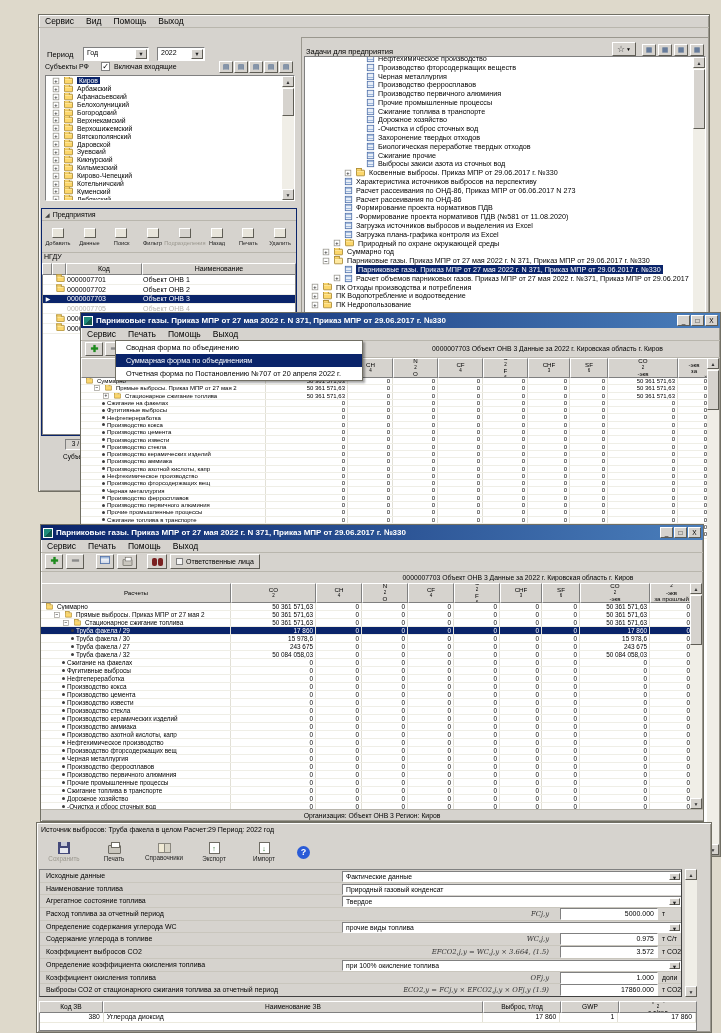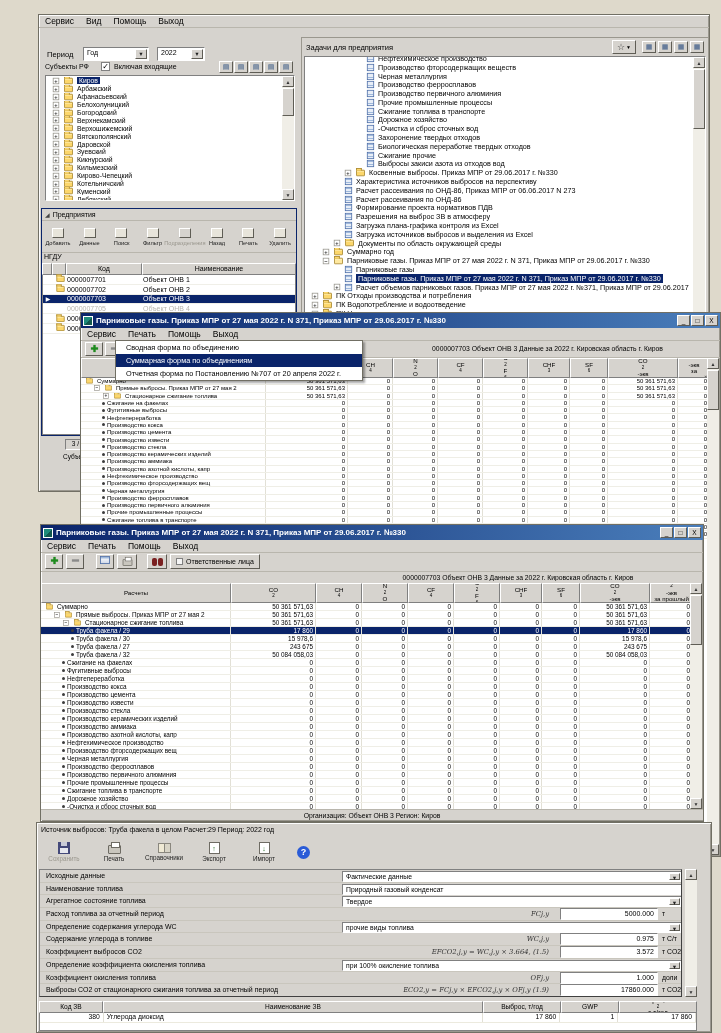"Задачи для предприятия" div { align-items: center -> flex-end }
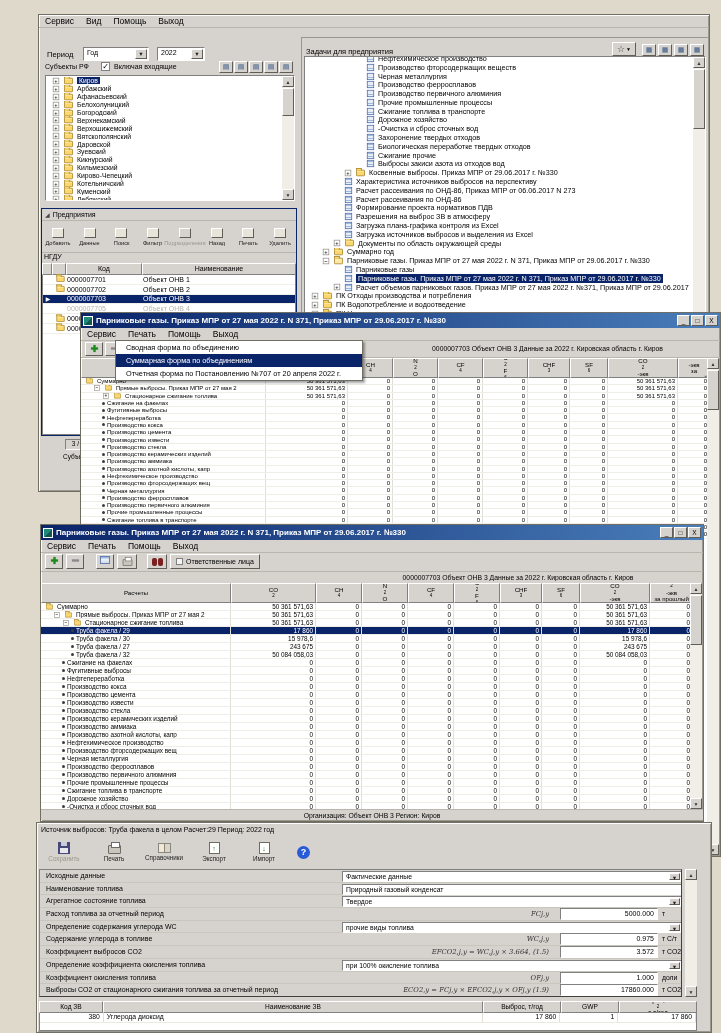"Выбросы закиси азота из отходов" span { text: отходов -> сточных }
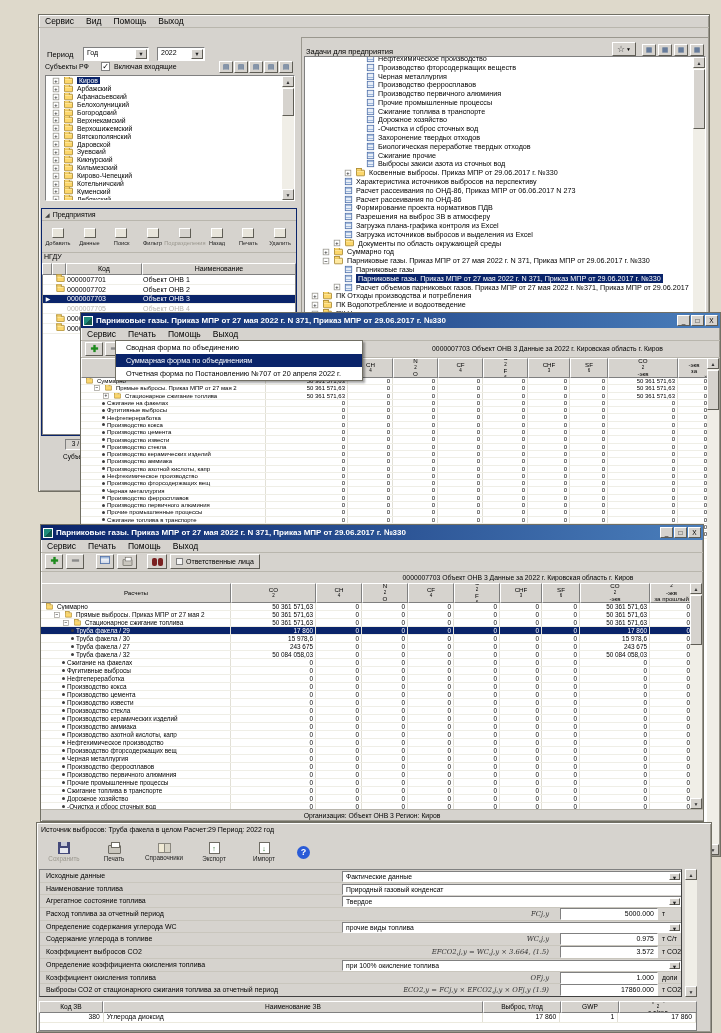"-Формирование проекта нормативов ПДВ" div.tree-row { html: none -> <div> <span></span> <span></span> <span>-Формирование проекта нормативов ПДВ (№581 от 11.08.2020)</span> </div> }
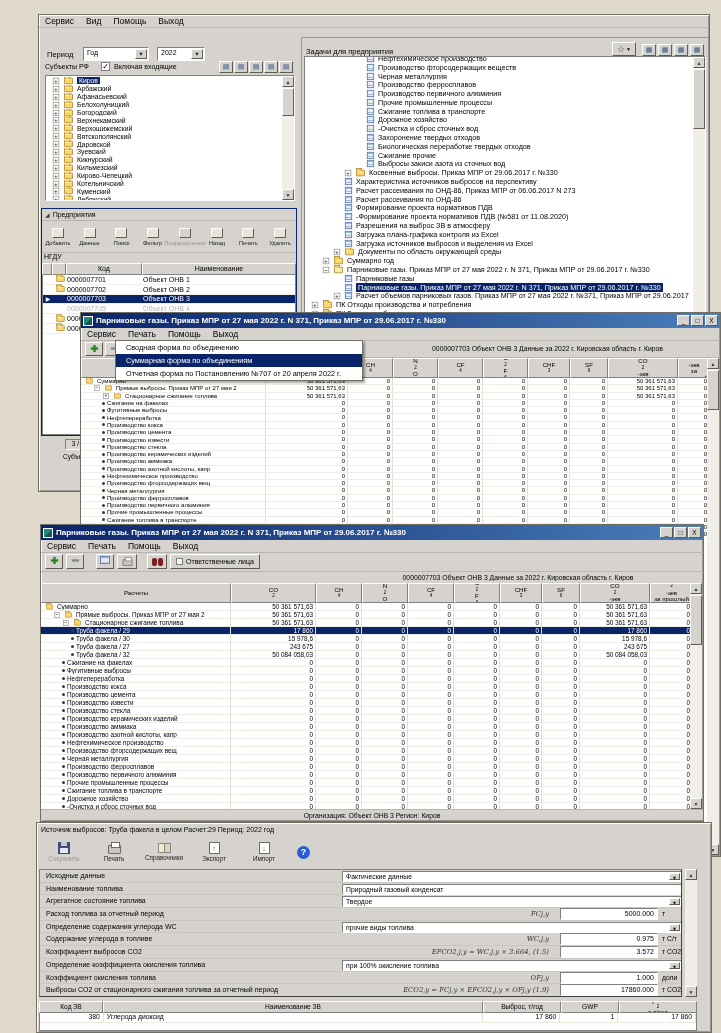"Разрешения на выброс ЗВ в" div.tree-row { html: <div> <span></span> <span></span> <span>Разрешения на выброс ЗВ в атмосферу</span> </div> -> none }
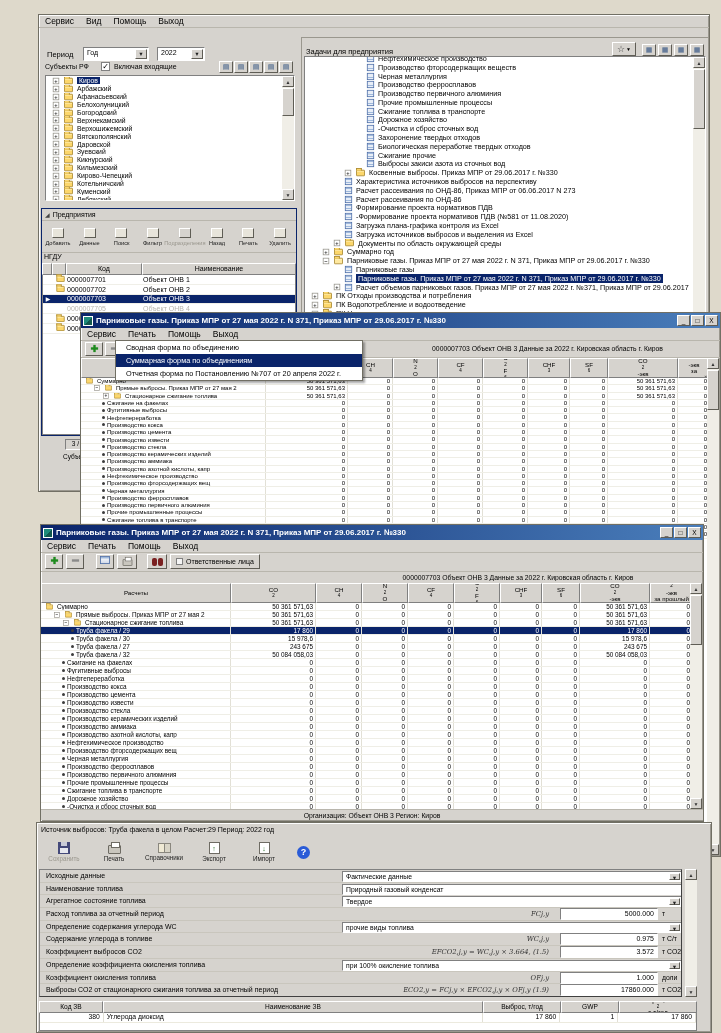"Загрузка плана-графика контроля из Excel" div.tree-row { order: before "Загрузка источников выбросов и выделения" -> after "Загрузка источников выбросов и выделения" }
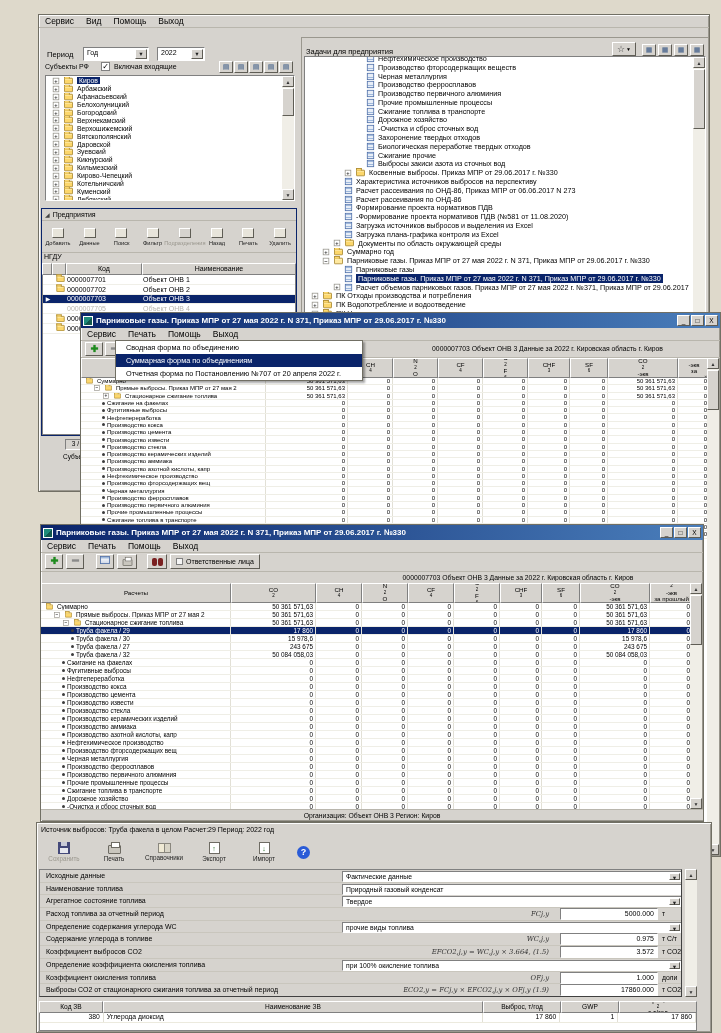"Документы по область окружающей среды" span { text: Документы по область -> Природный по охране }
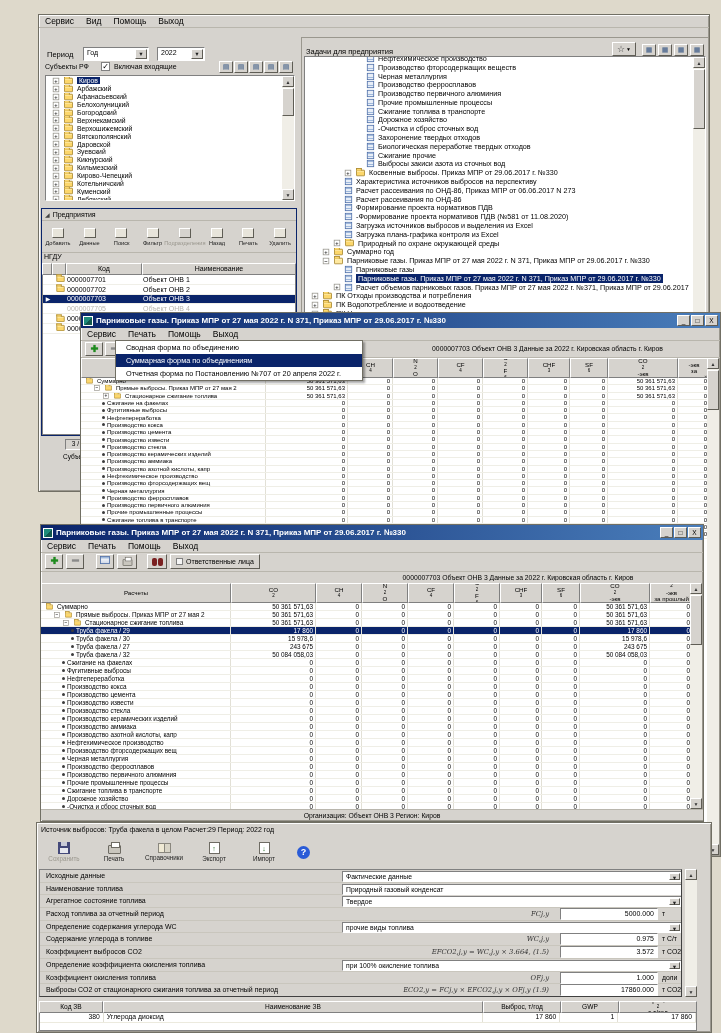"Парниковые газы" div.tree-row { html: <div> <span></span> <span></span> <span>Парниковые газы</span> </div> -> none }
